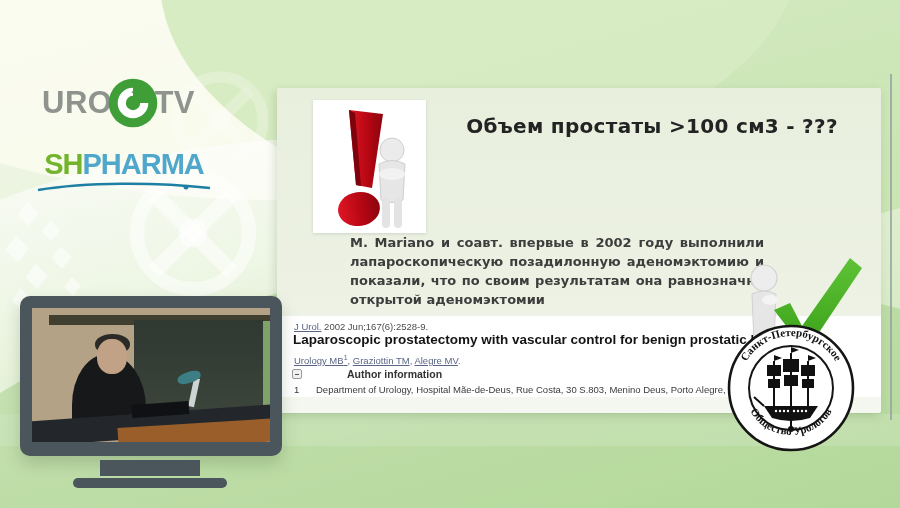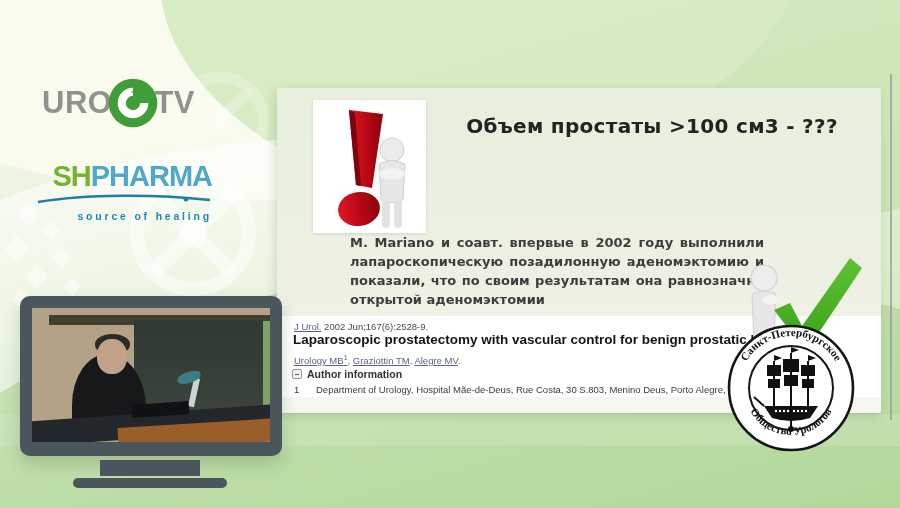"SHPHARMA" .shpharma { text-align: right -> center; top: 162px -> 150px }
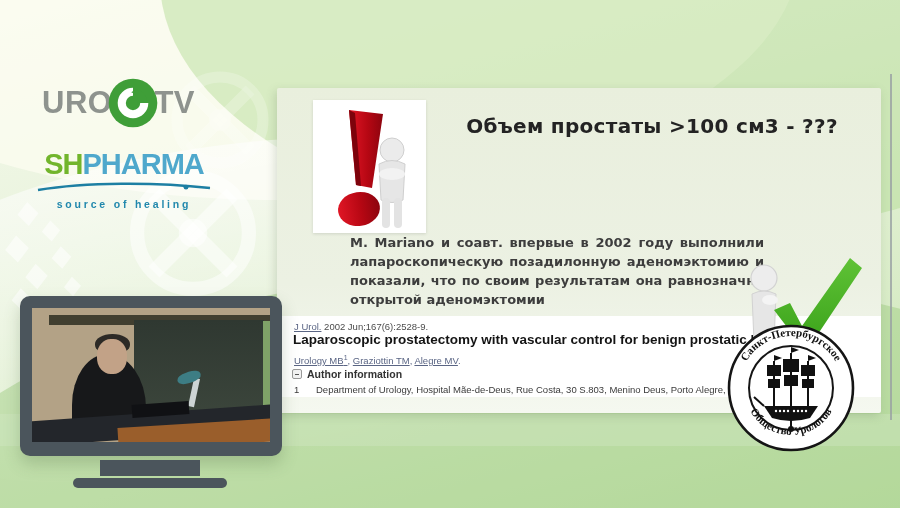"source of healing" div.sh-tag { html: <div>source of healing</div> -> none }
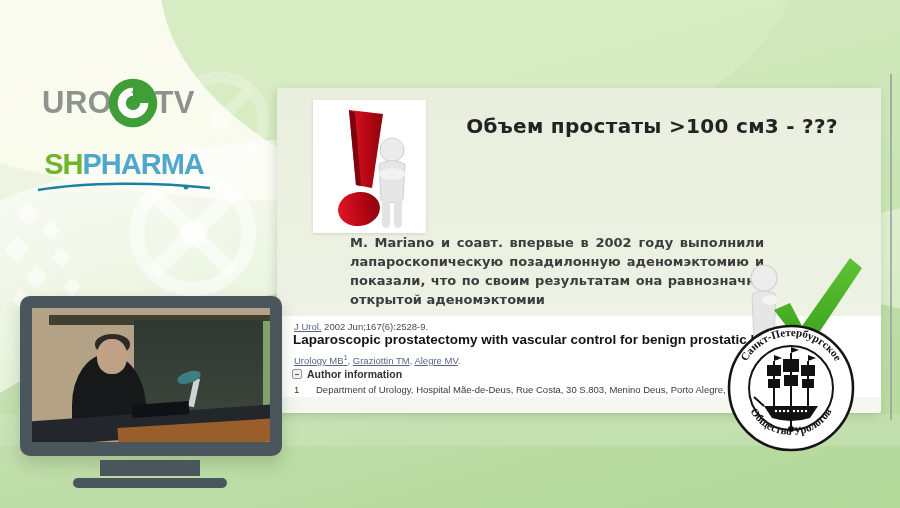"Author information" .pm-authinfo { gap: none -> 40px }
